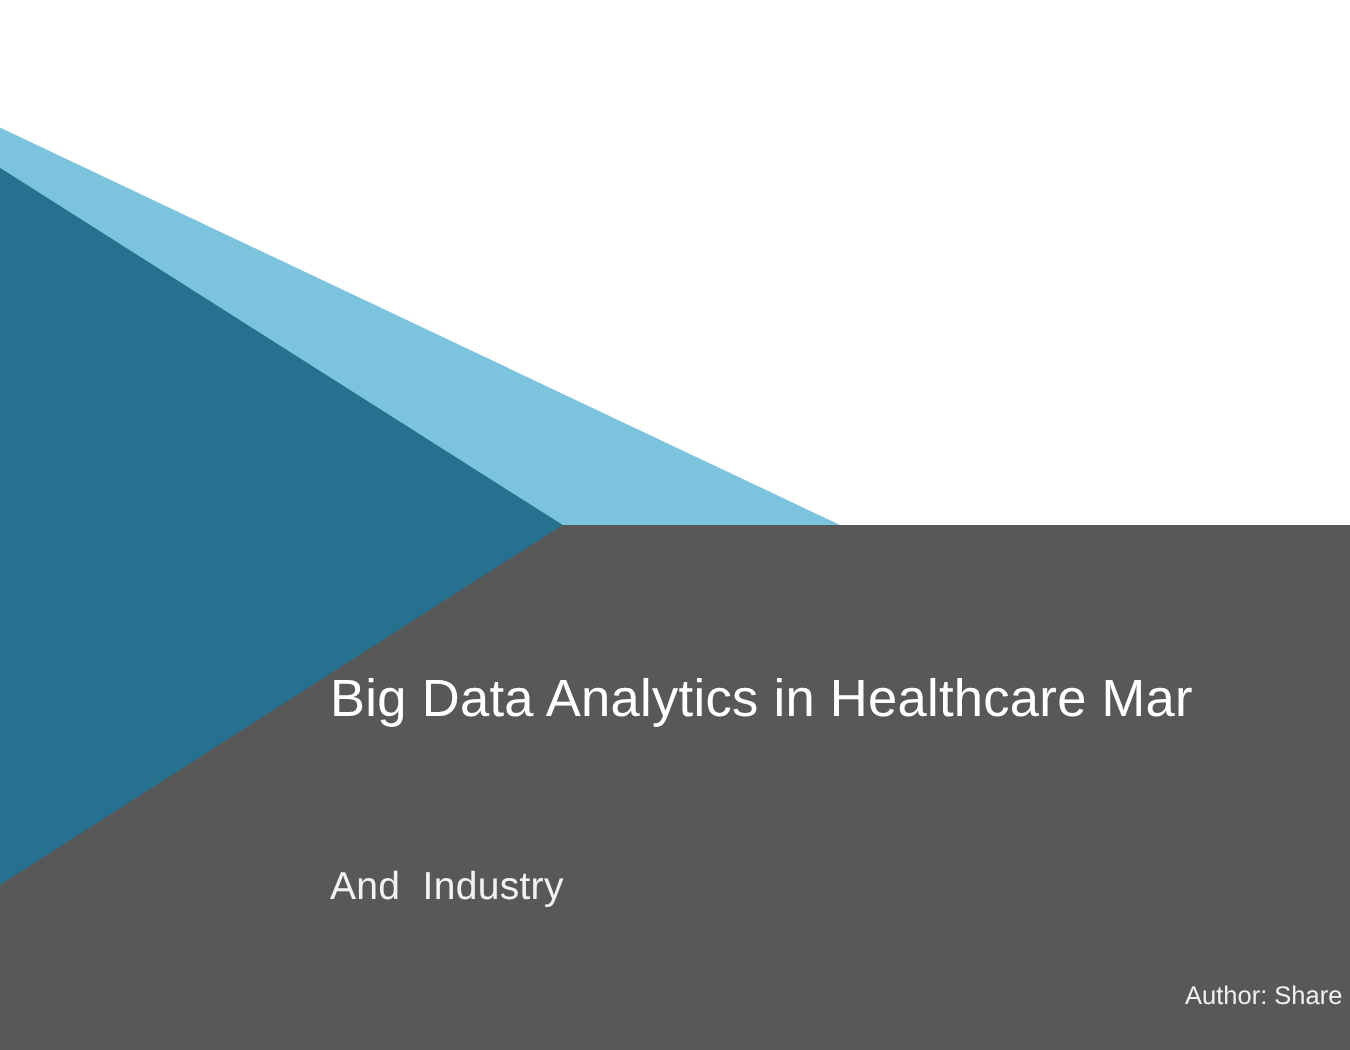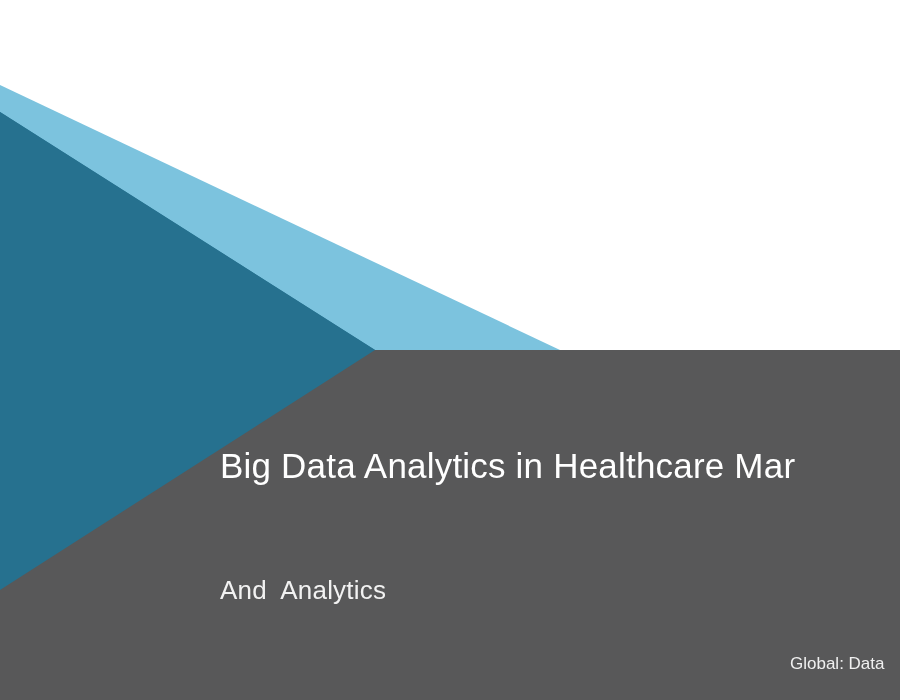"And Analytics" div.subtitle { text: Analytics -> Industry }
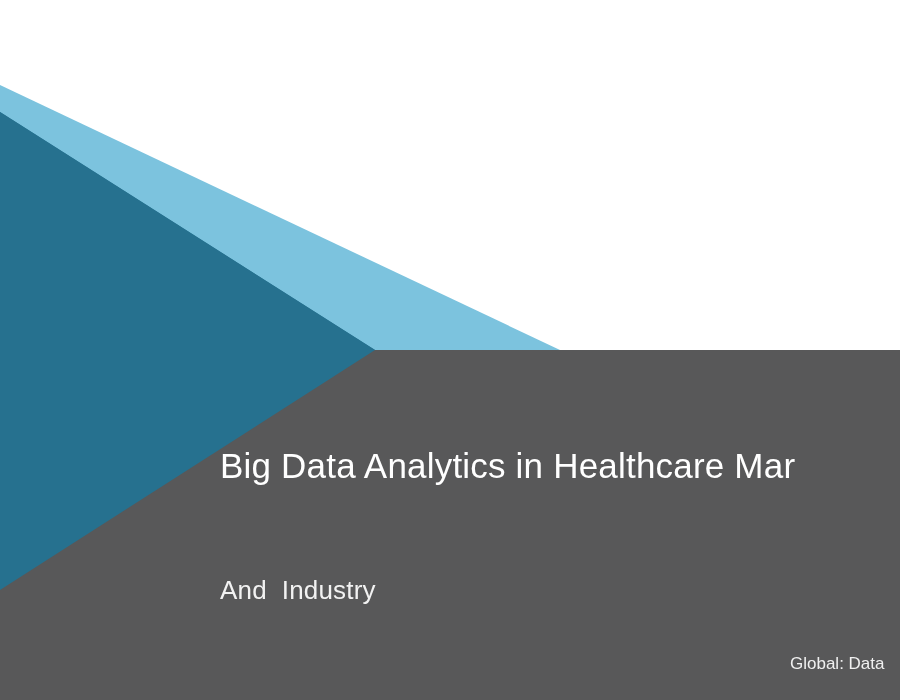"Global: Data" div.author { text: Global: Data -> Author: Share }
